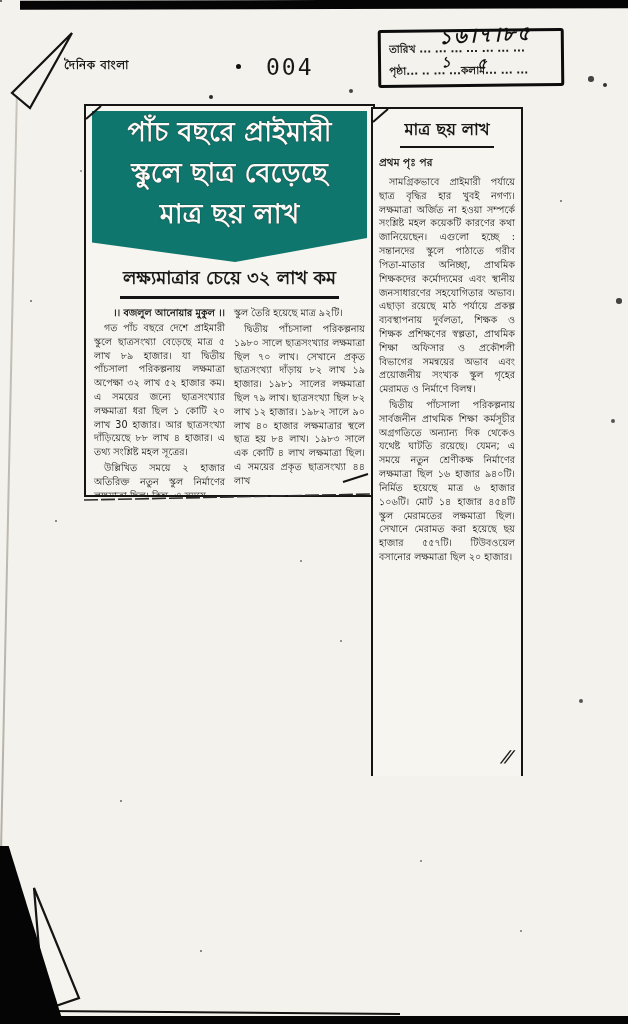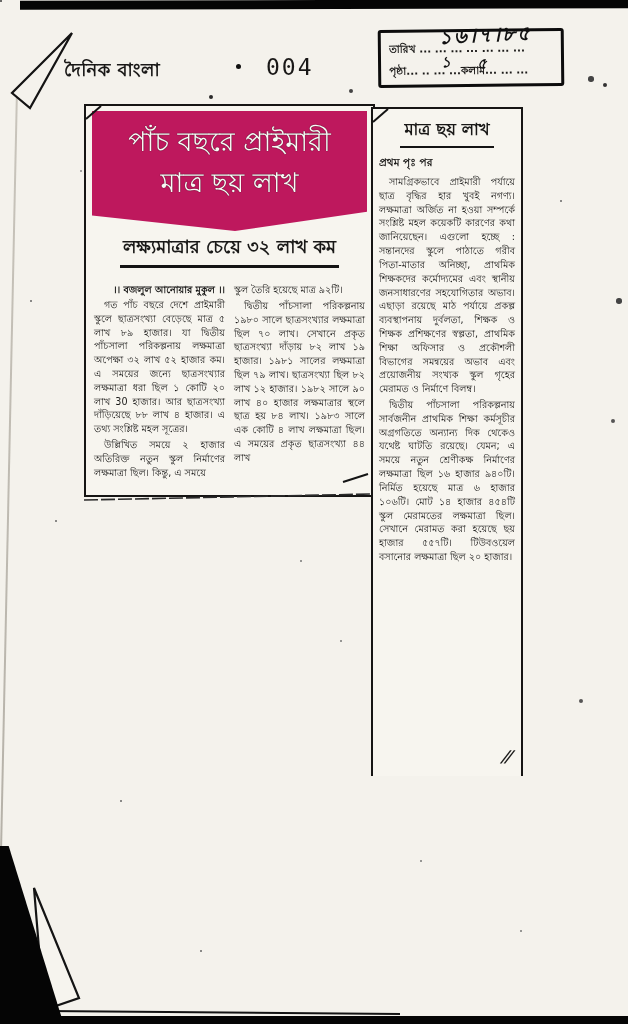"দৈনিক বাংলা" .masthead { font-size: 18px -> 12px }
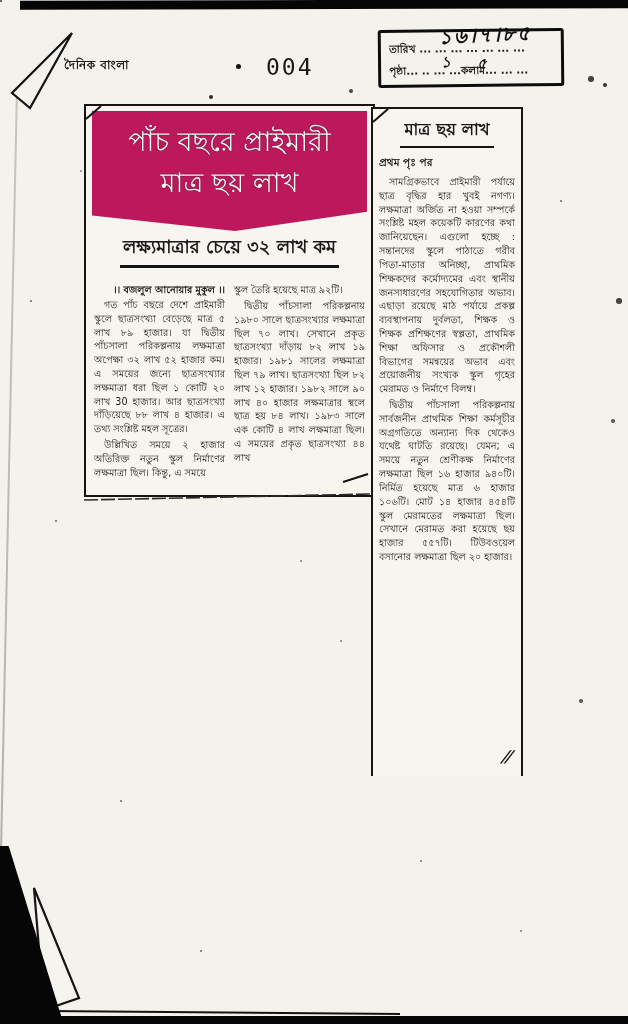"পাঁচ বছরে প্রাইমারী" .headline-block { background: #be185d -> #0f766e; font-weight: normal -> bold; padding: 10px 2px 28px -> 0 2px 28px }
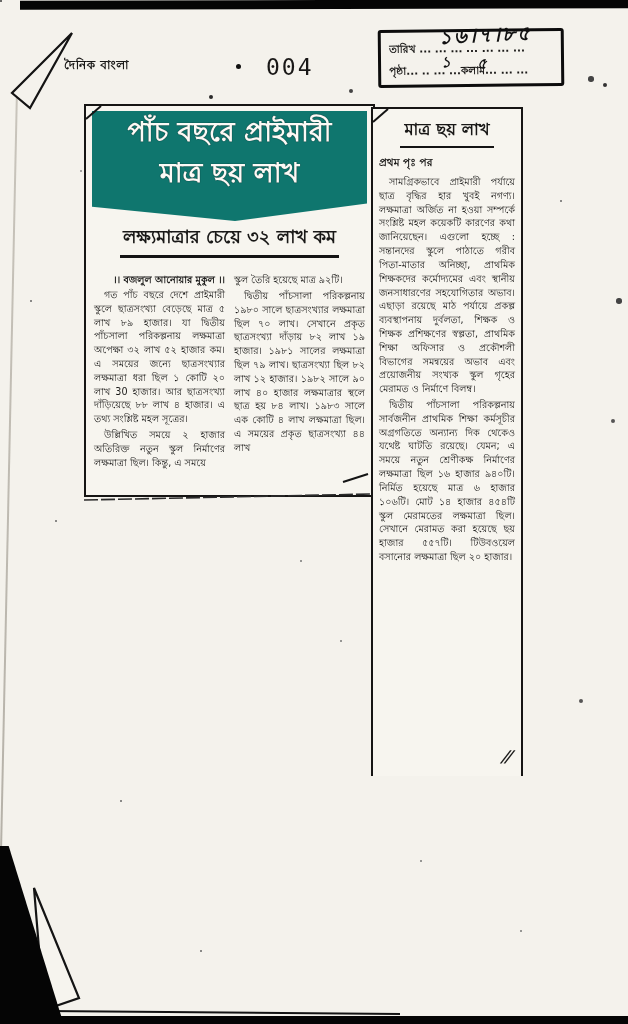"স্কুলে ছাত্র বেড়েছে" div { html: none -> <div>স্কুলে ছাত্র বেড়েছে</div> }
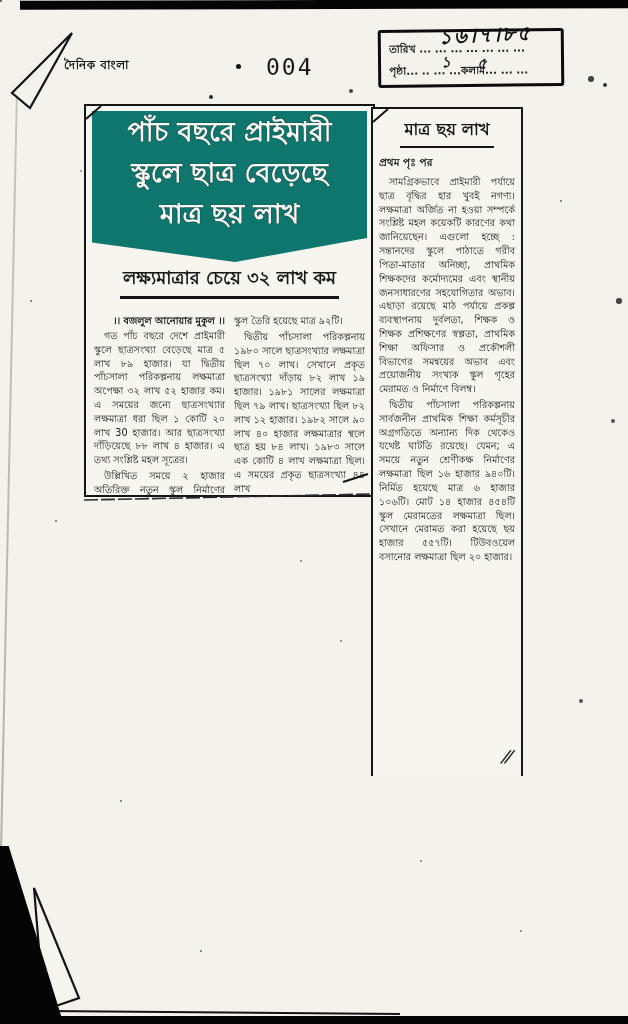"লক্ষ্যমাত্রার চেয়ে ৩২ লাখ কম" .subheadline { margin: 2px auto 12px -> 2px auto 4px }
